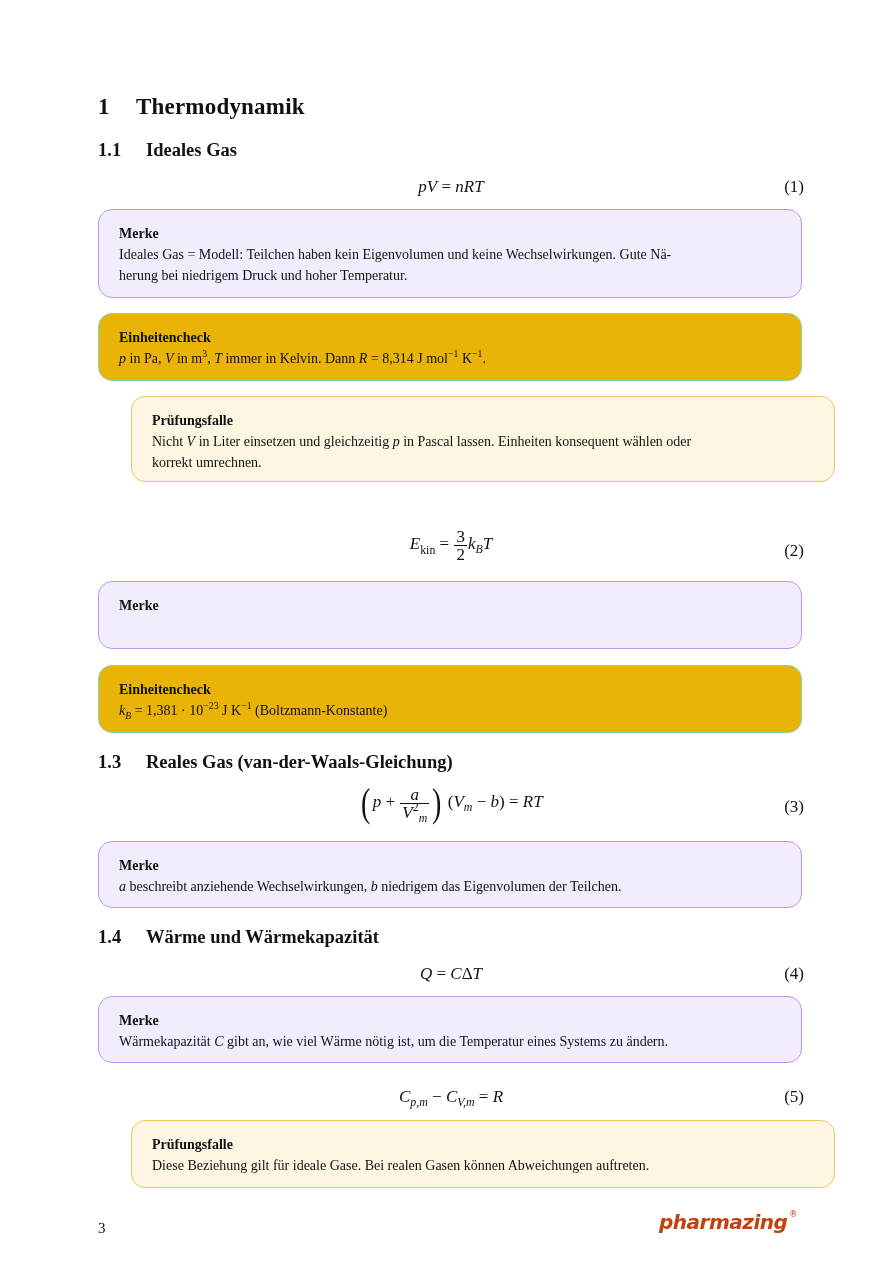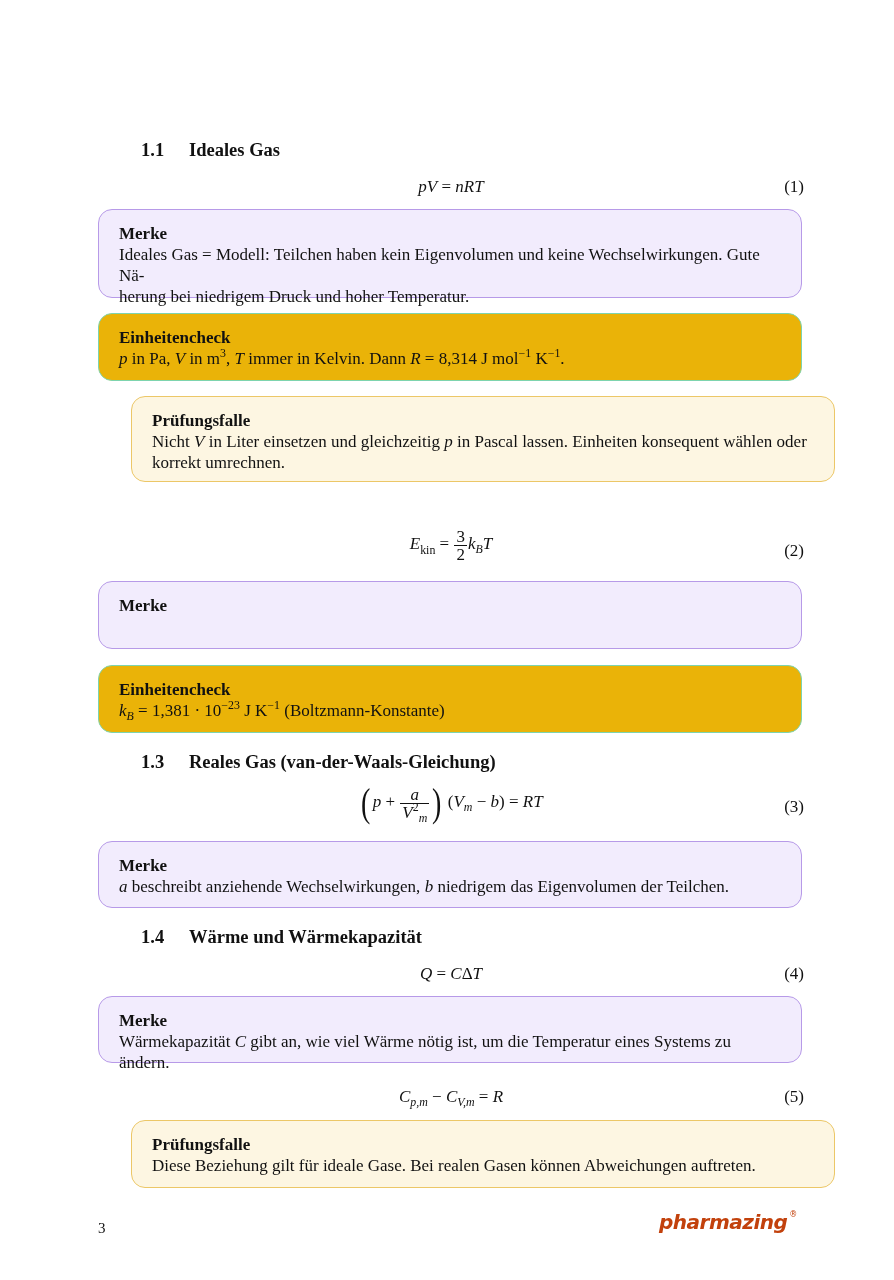"1 Thermodynamik" h1.sec { html: none -> <h1> <span>1</span><span>Thermodynamik</span> </h1> }
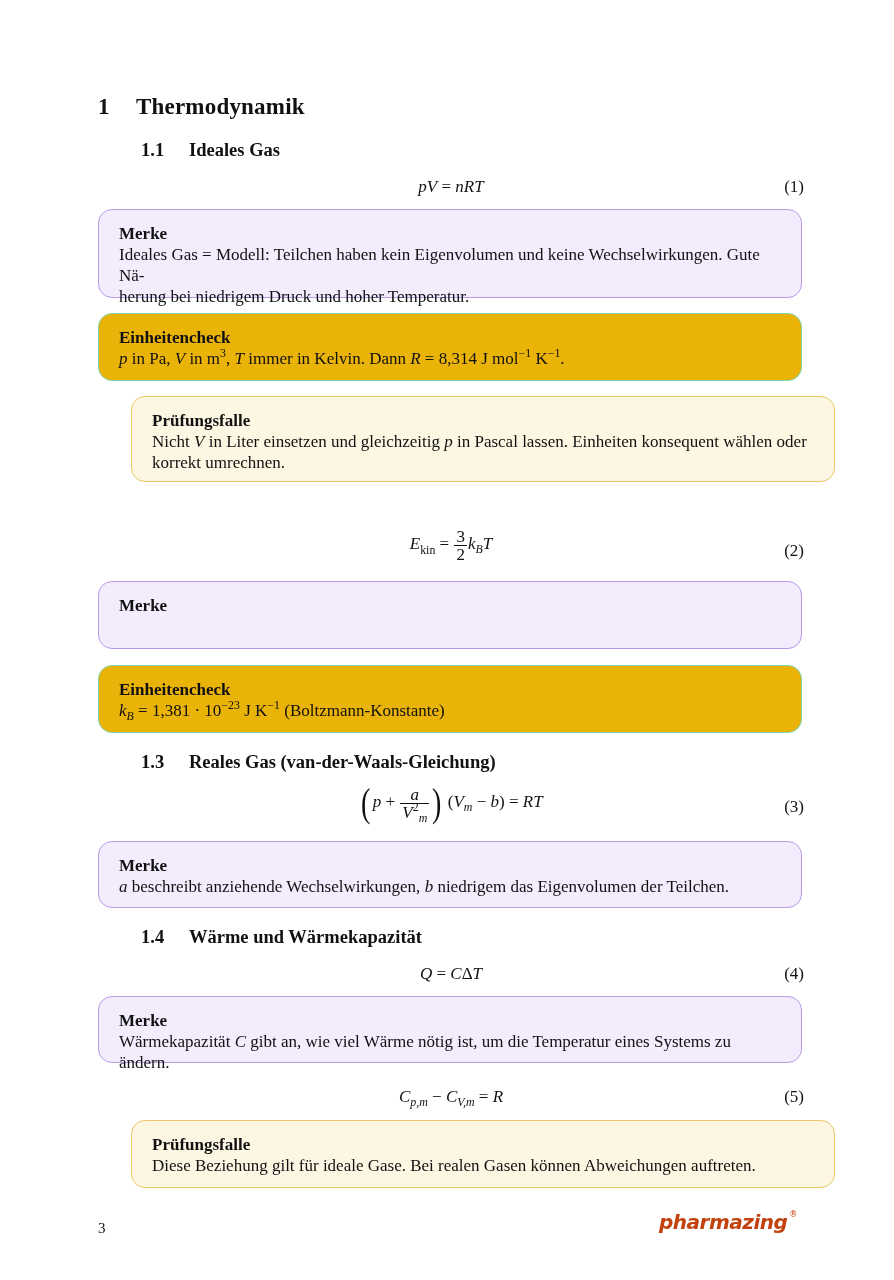"1.1" .subnum { margin-left: 43px -> none }
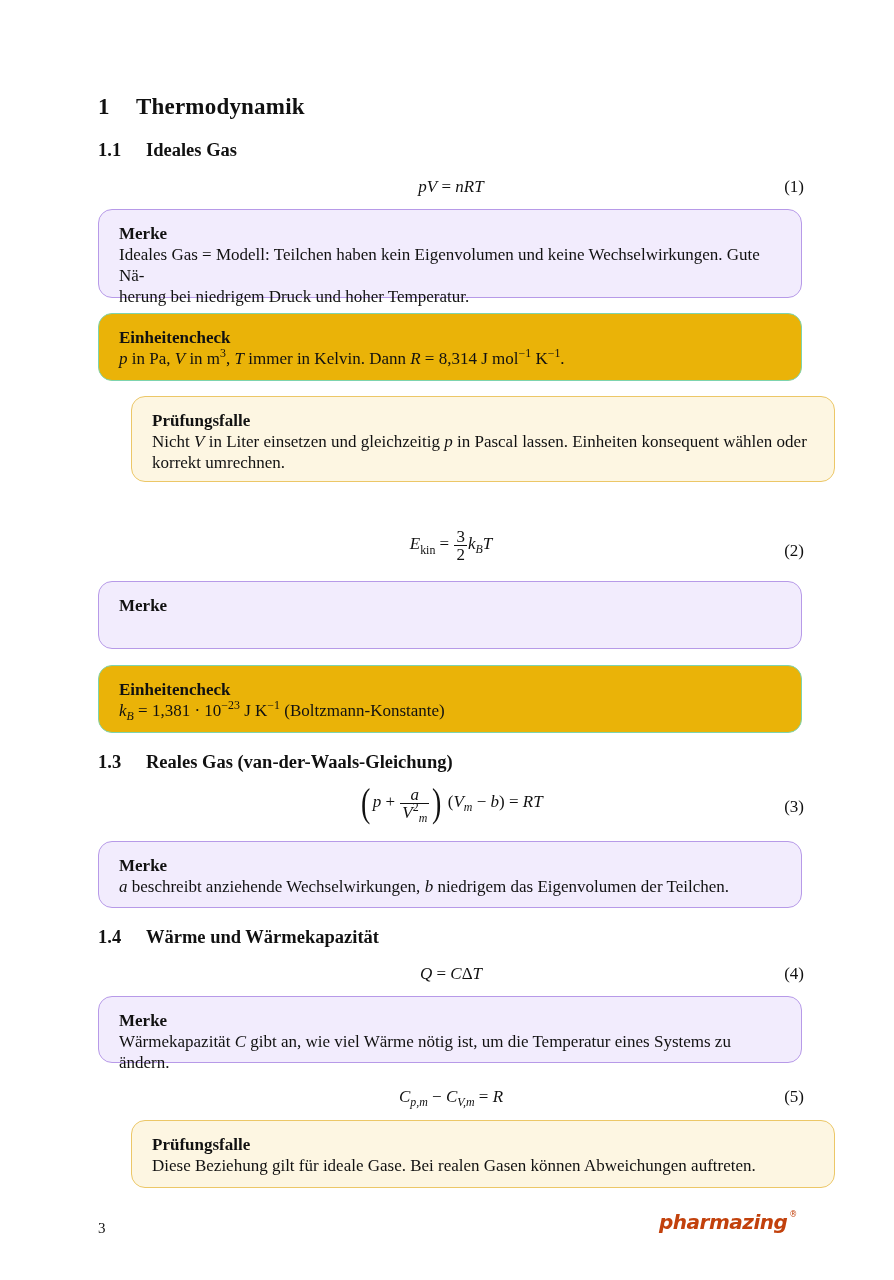"Merke" .box { font-size: 17px -> 14px }
